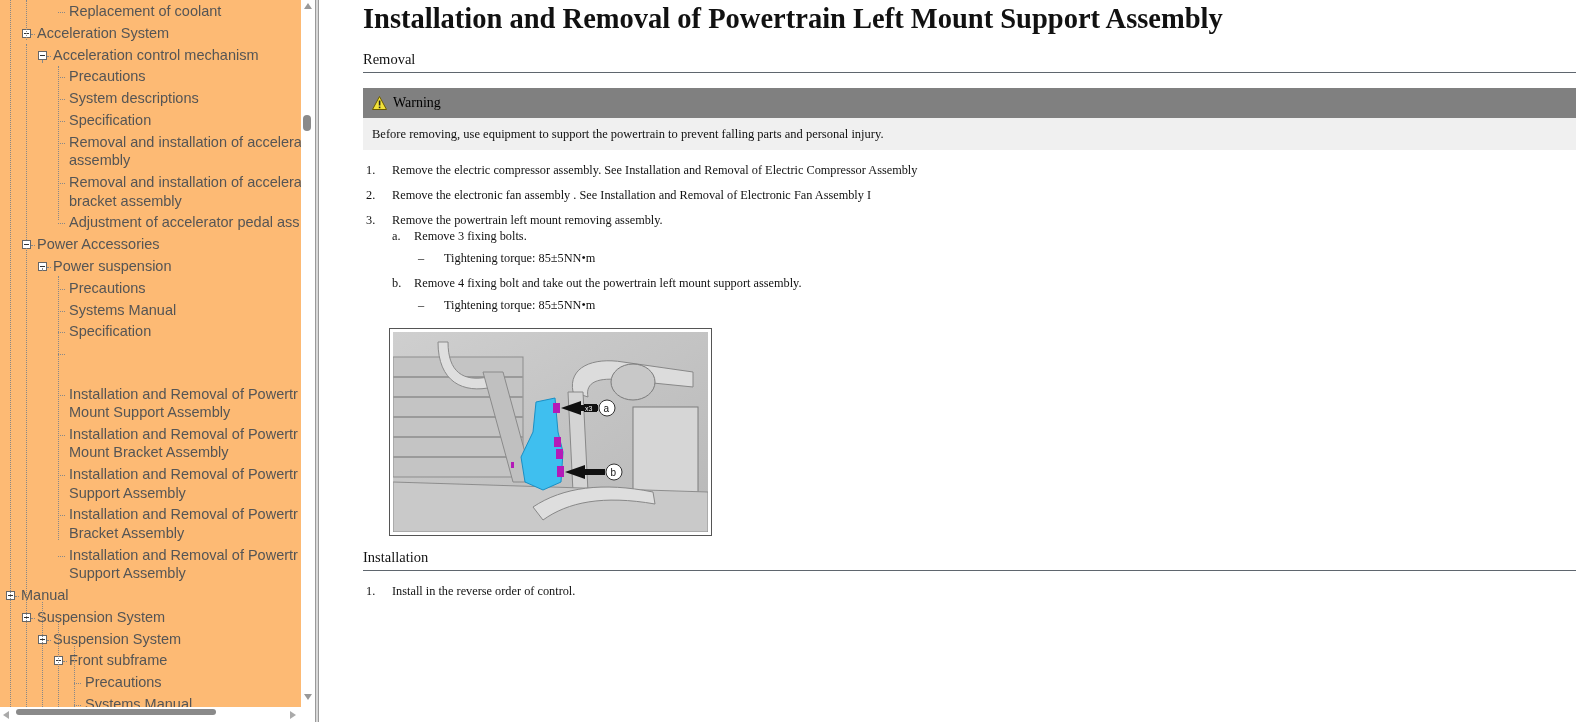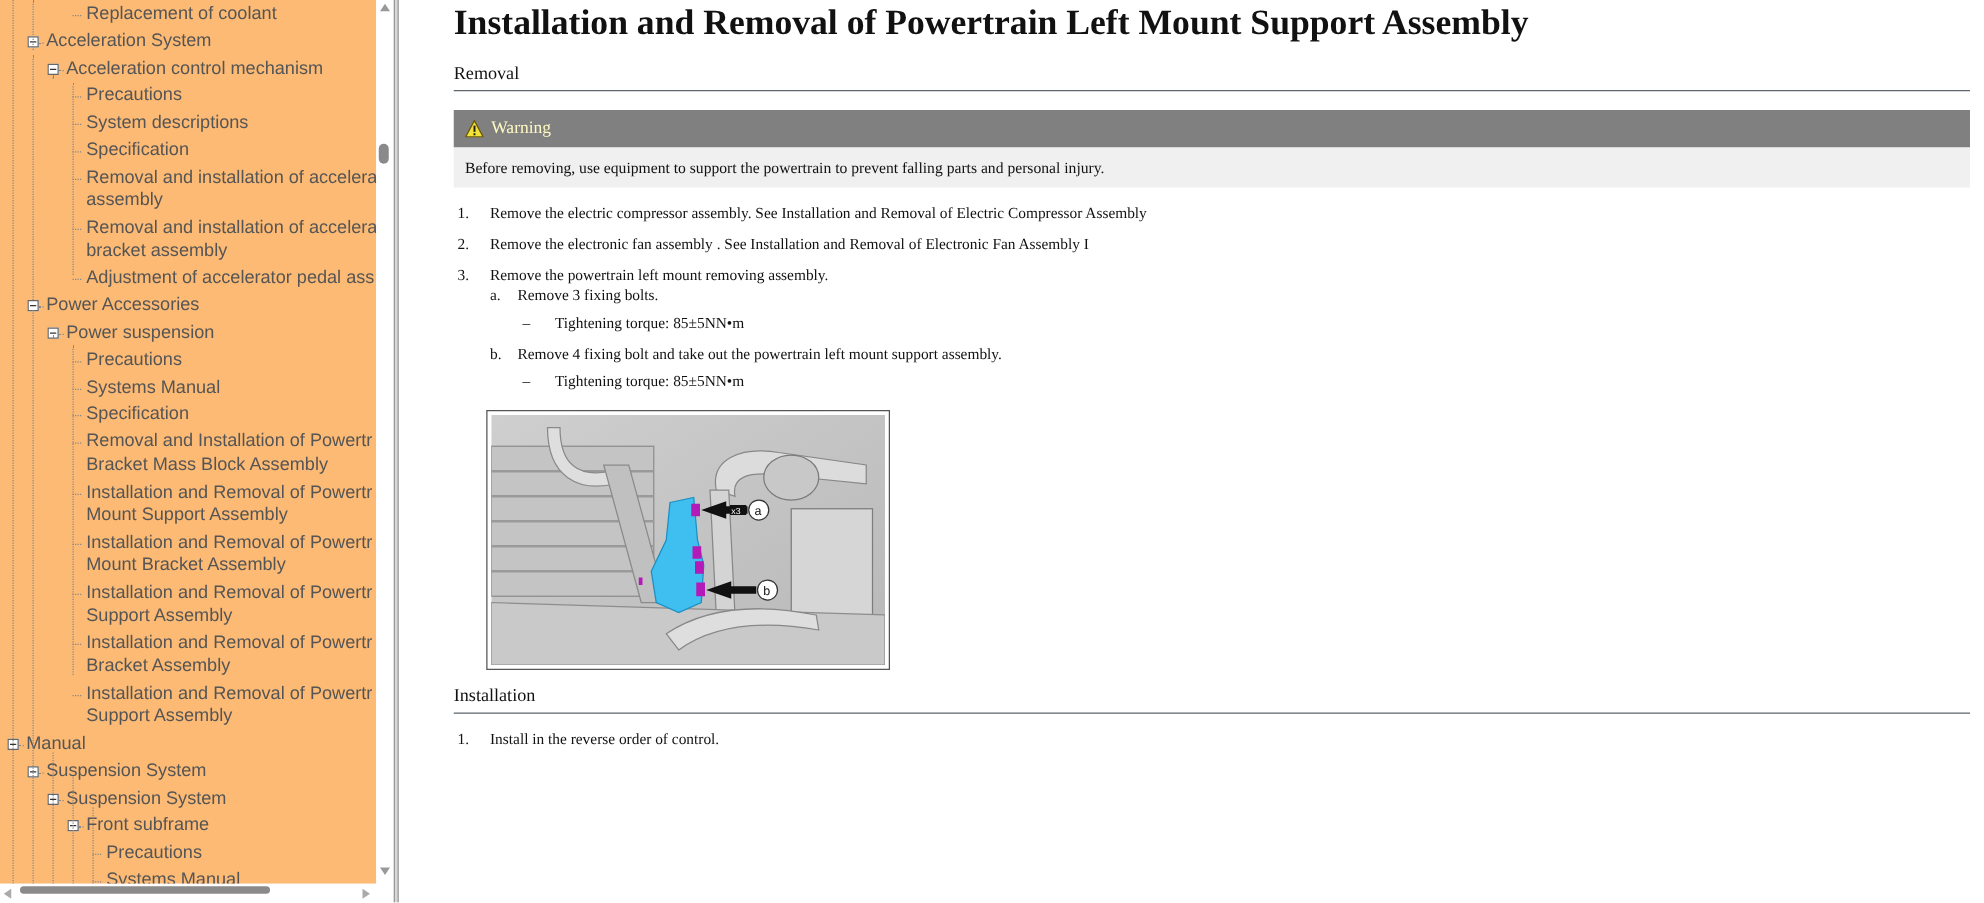"Warning" #warn-head { color: #fef9c3 -> #000000 }
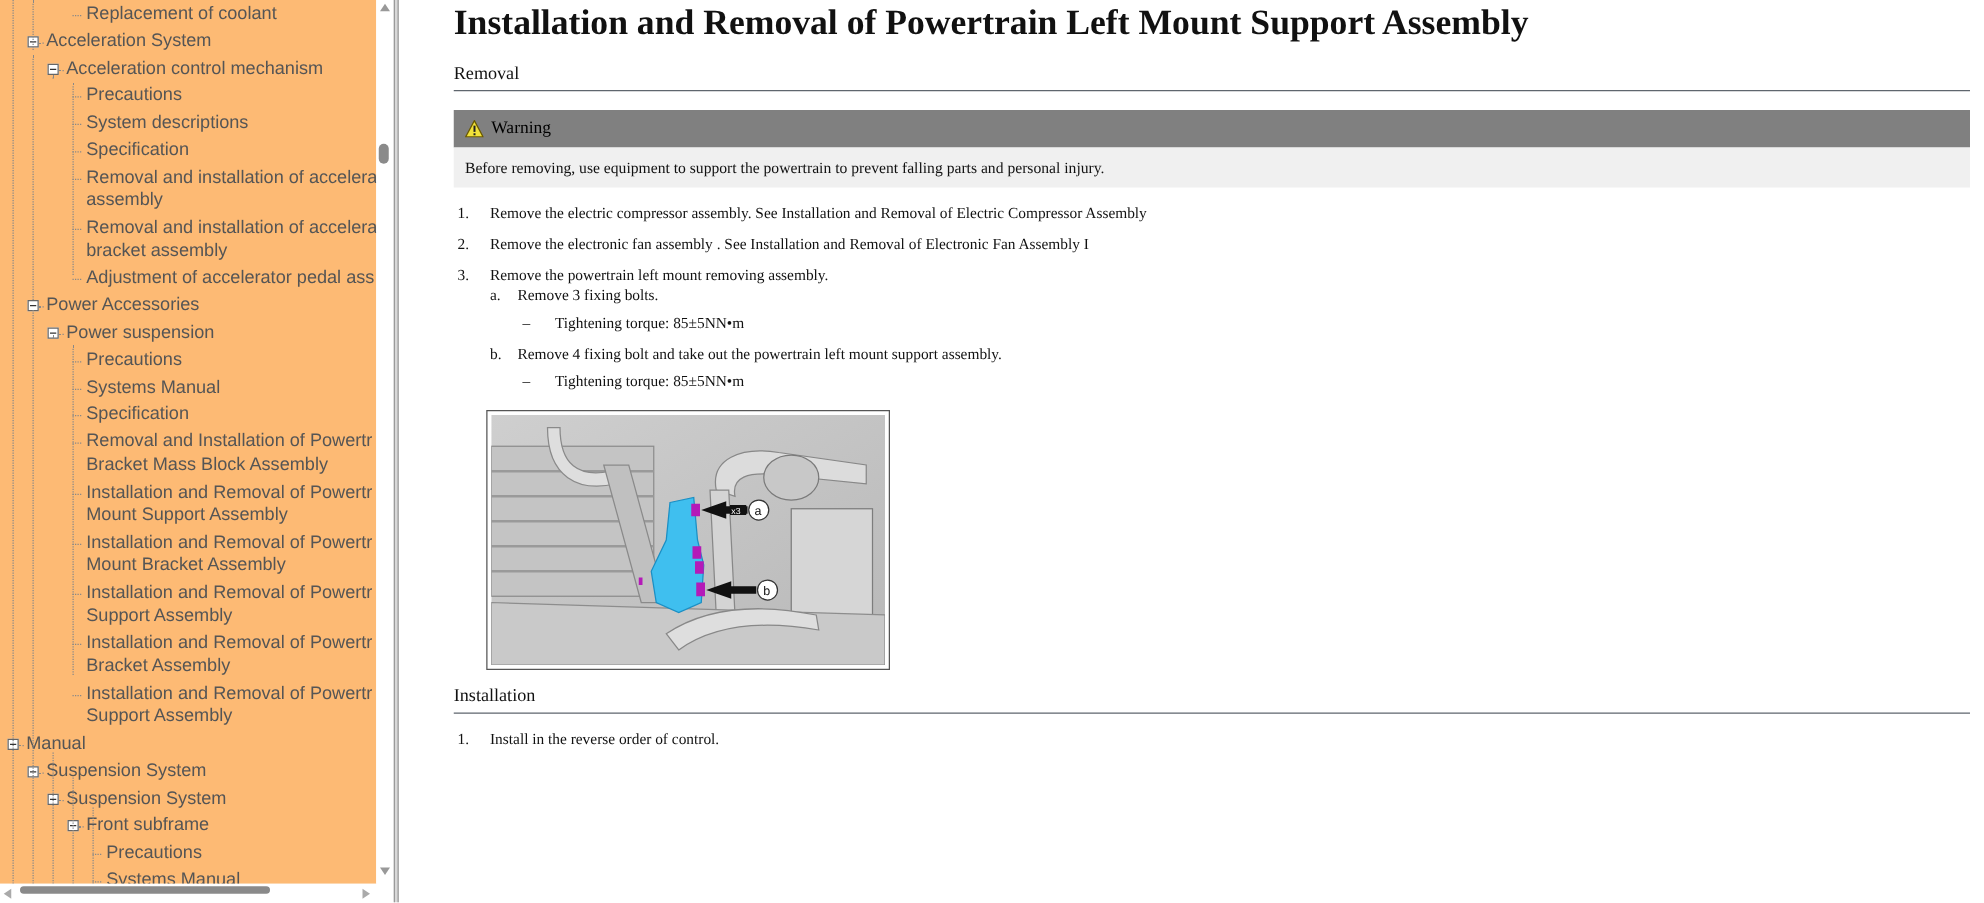"Removal and Installation of Powertr" div.tree-row { html: <div><span>Removal and Installation of Powertr</span><br><span>Bracket Mass Block Assembly</span></div> -> none }
